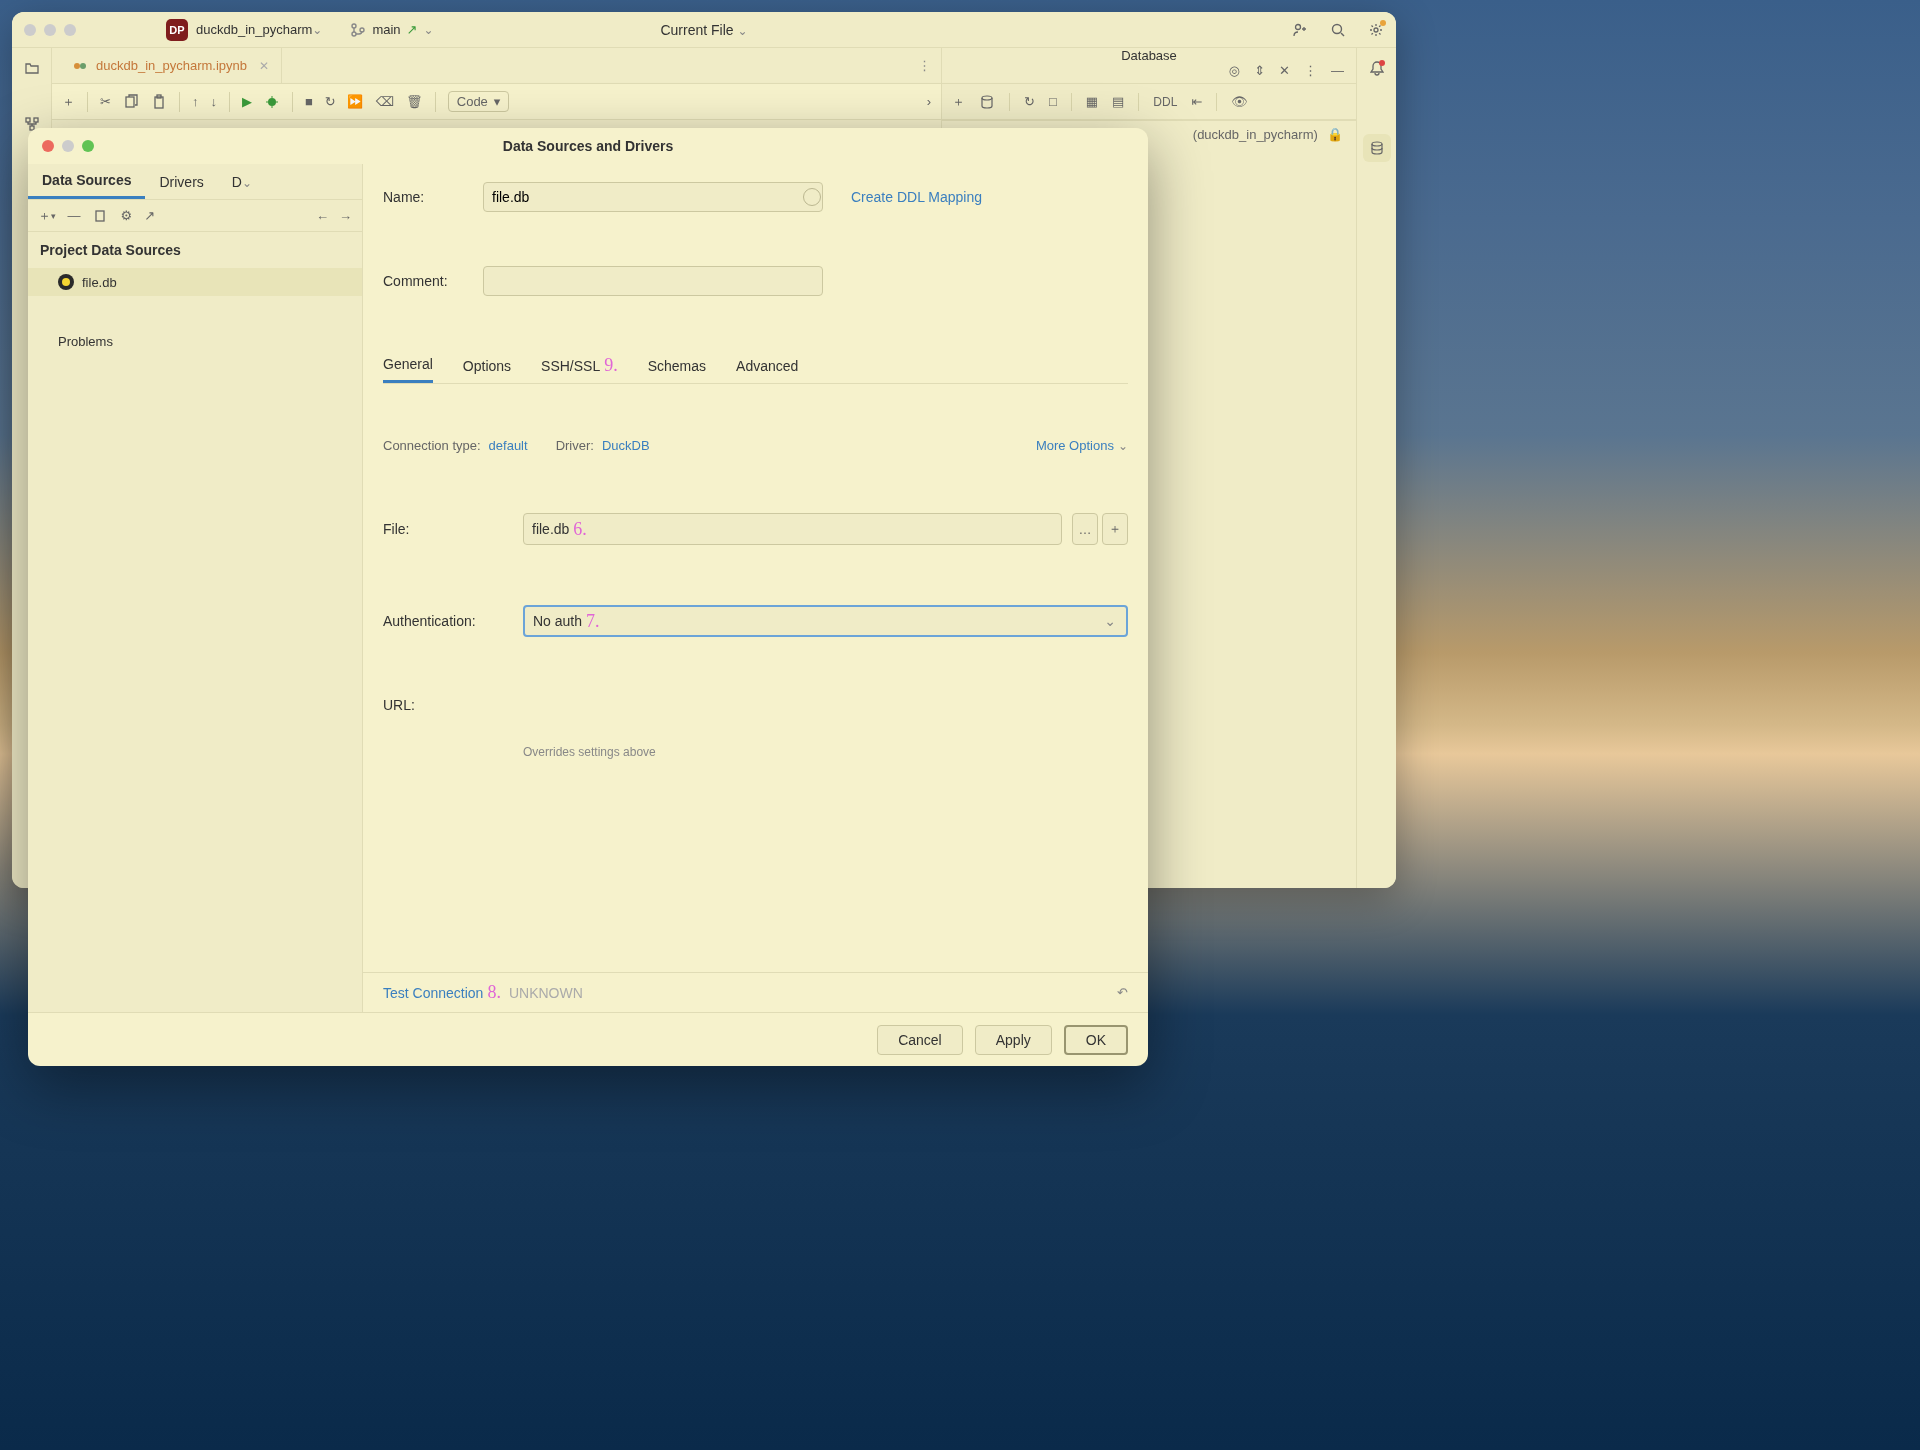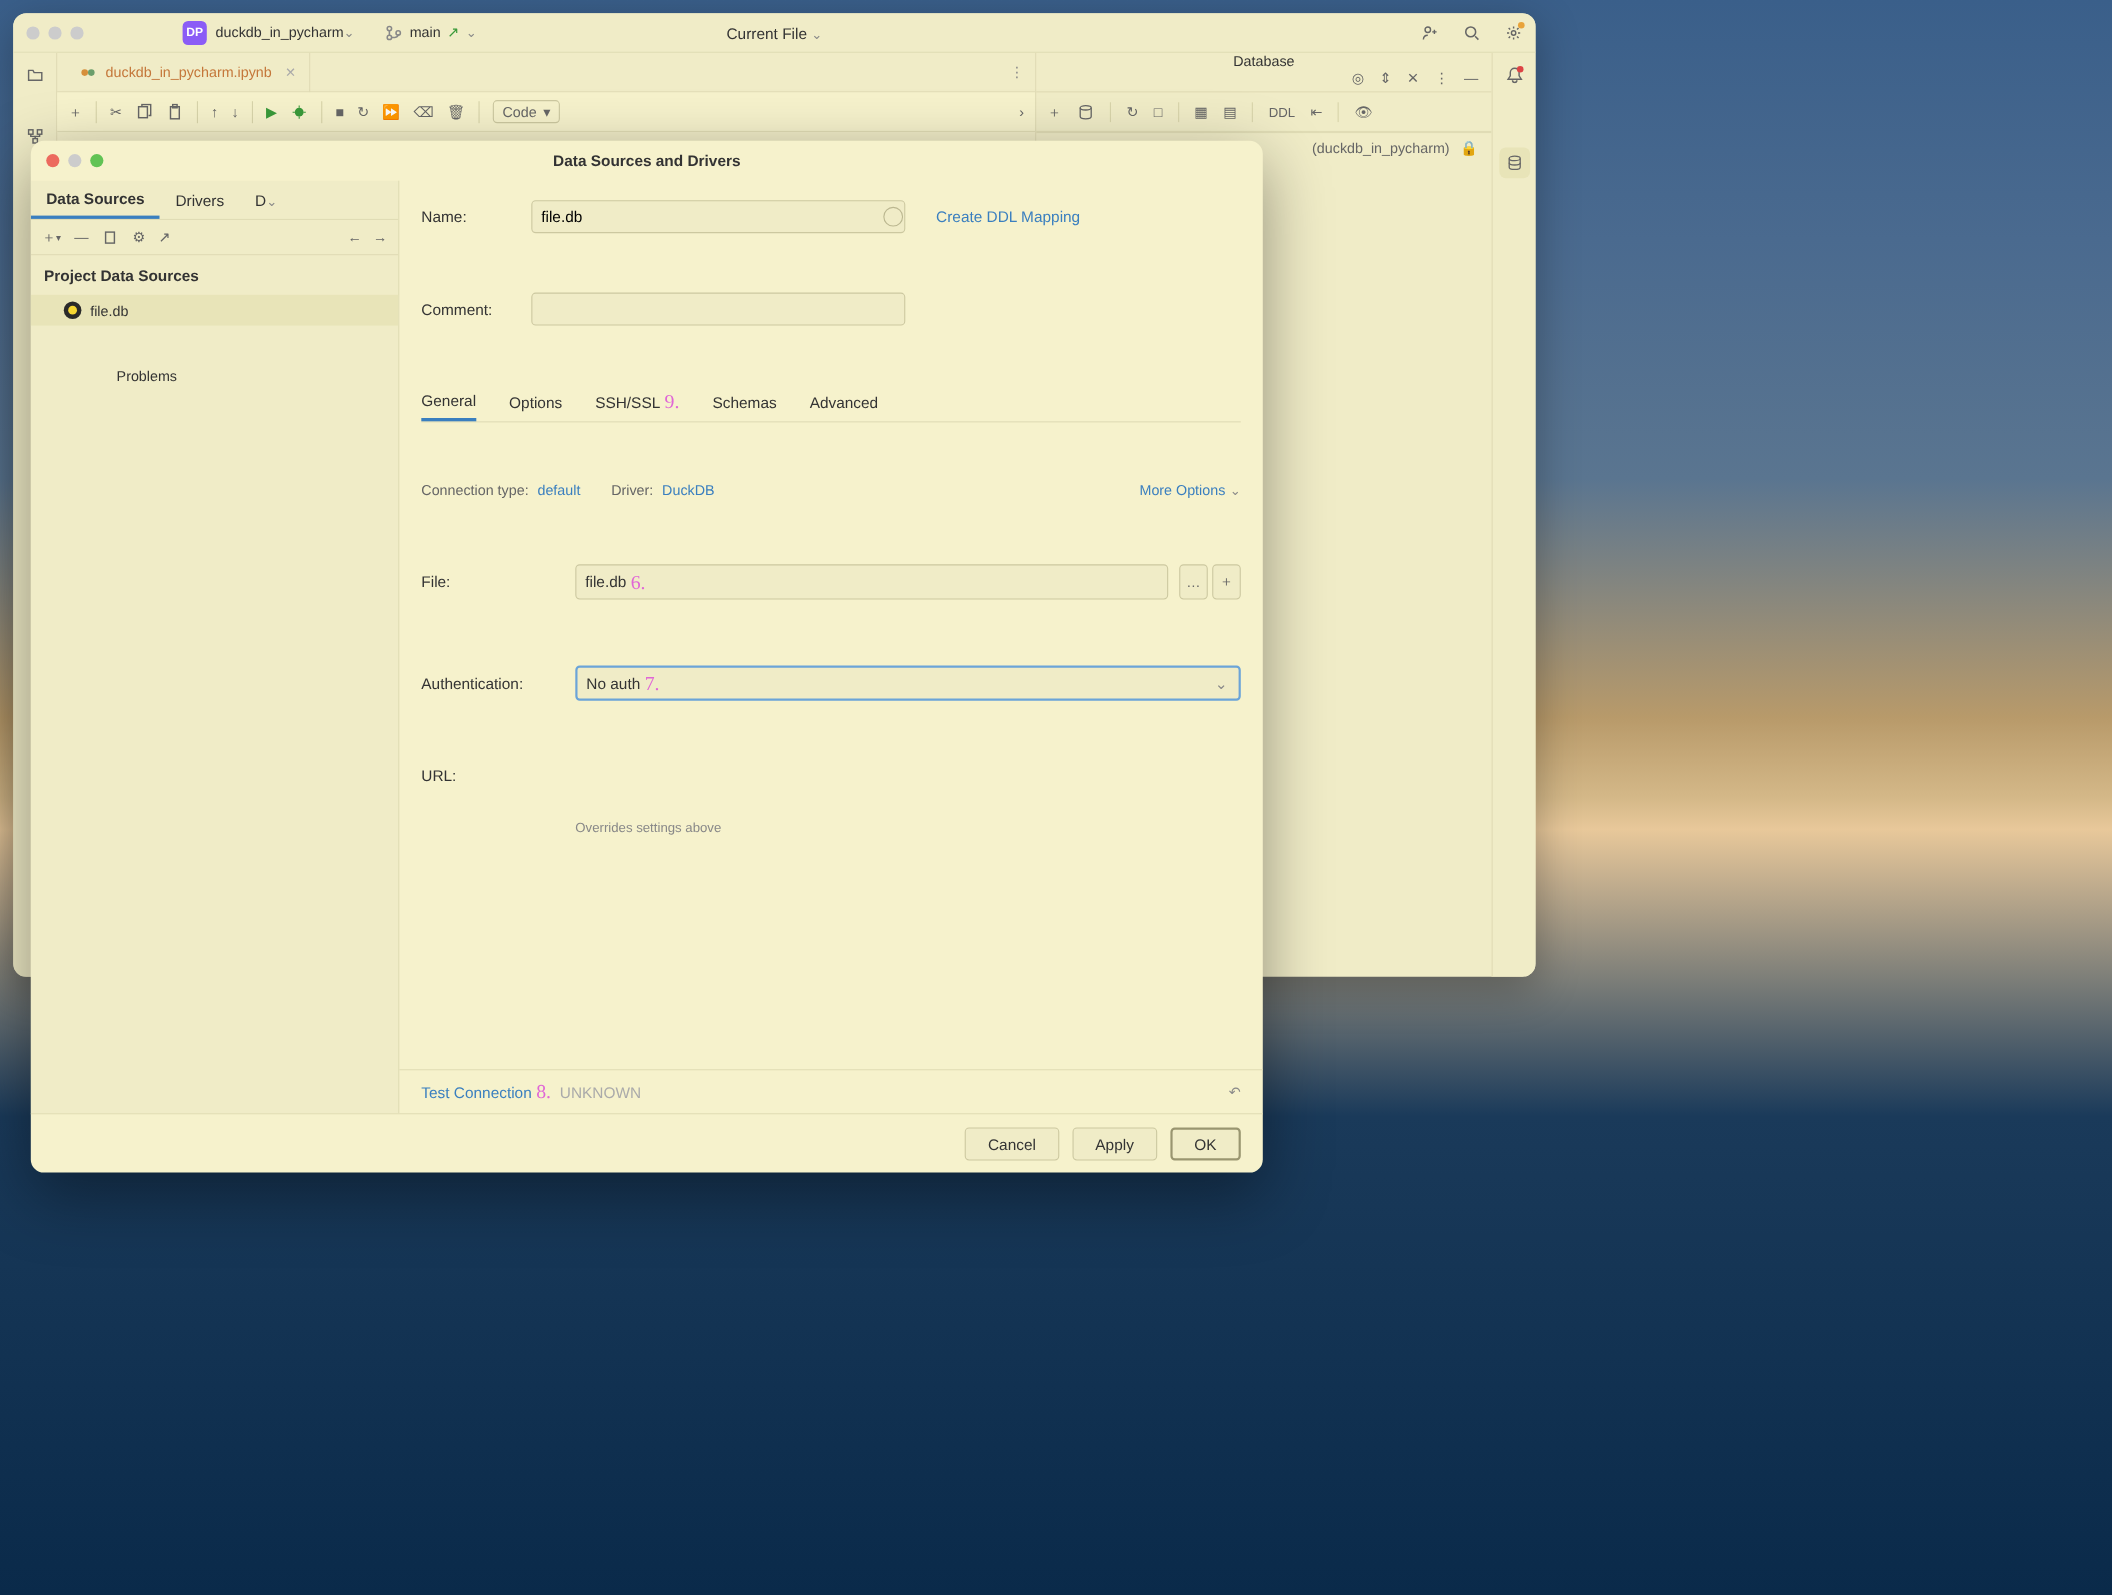"DP" .proj-badge { background: #8b5cf6 -> #7f1d1d }
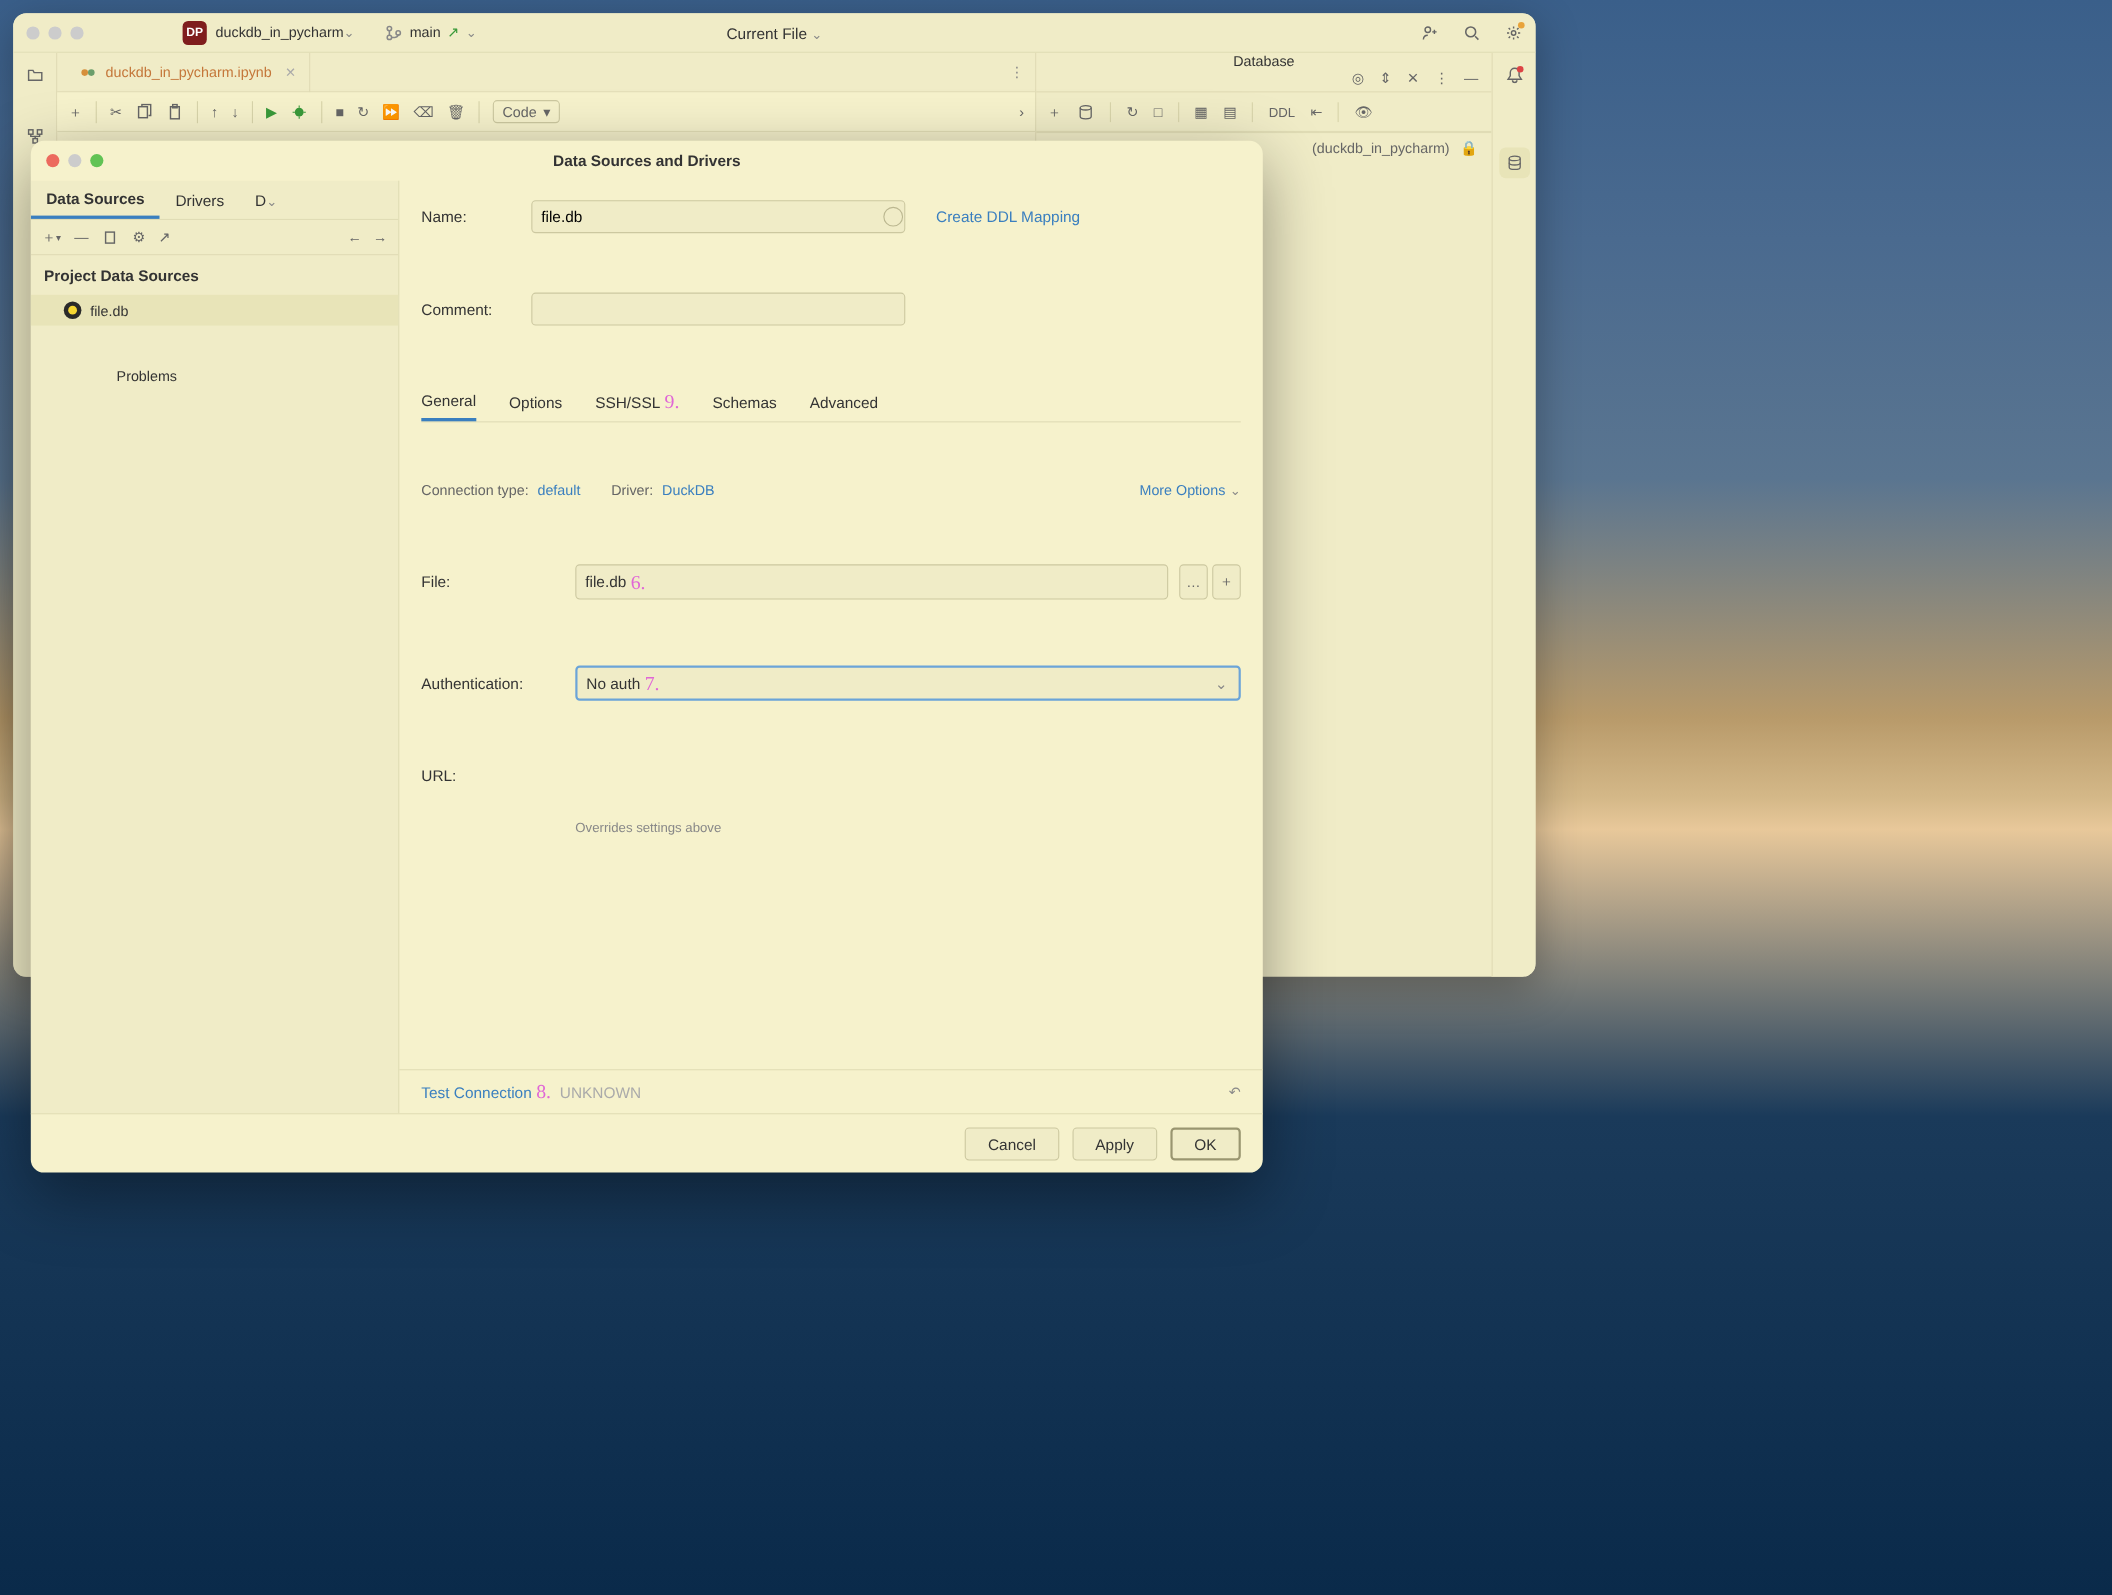"Problems" .ml-problems { margin-left: 48px -> none }
